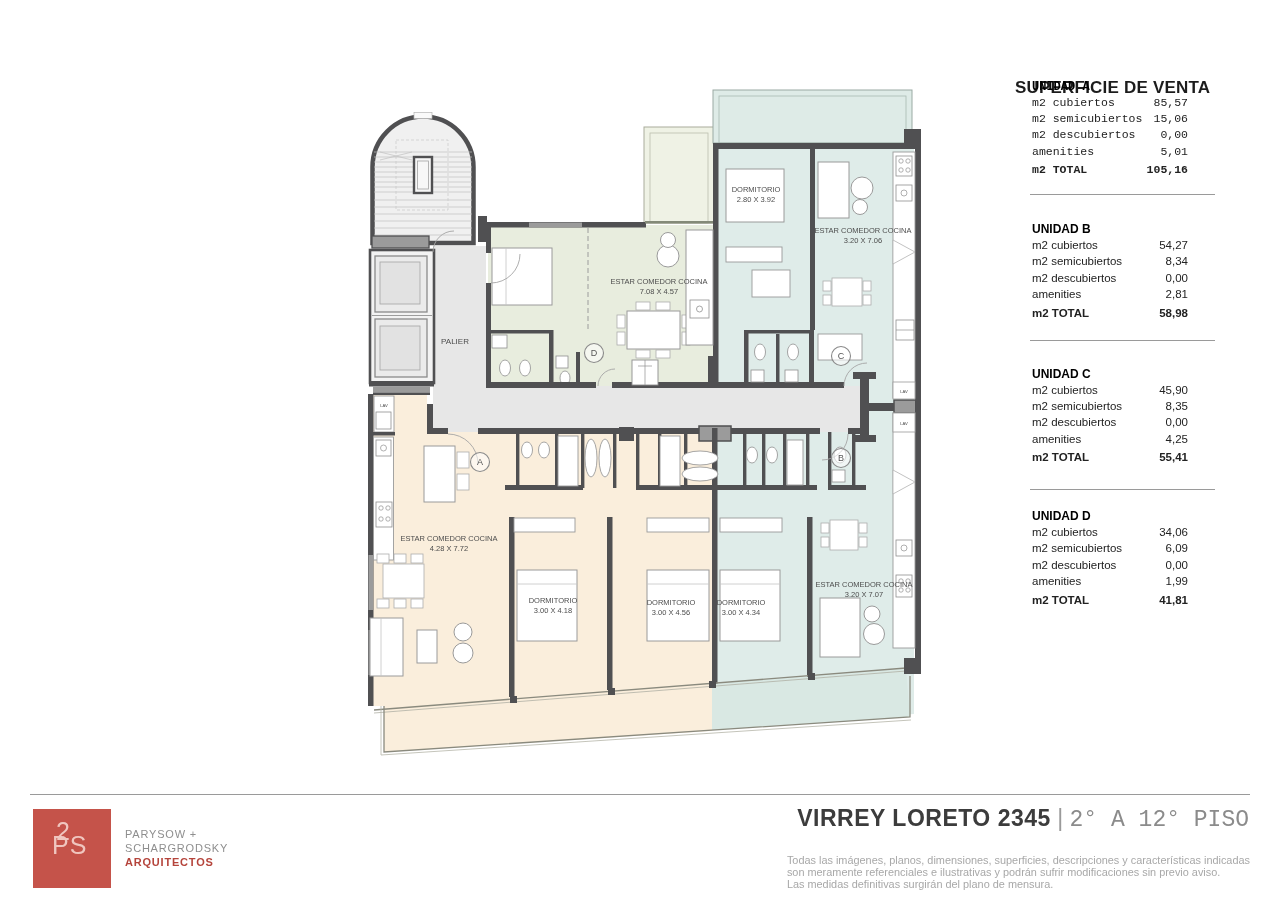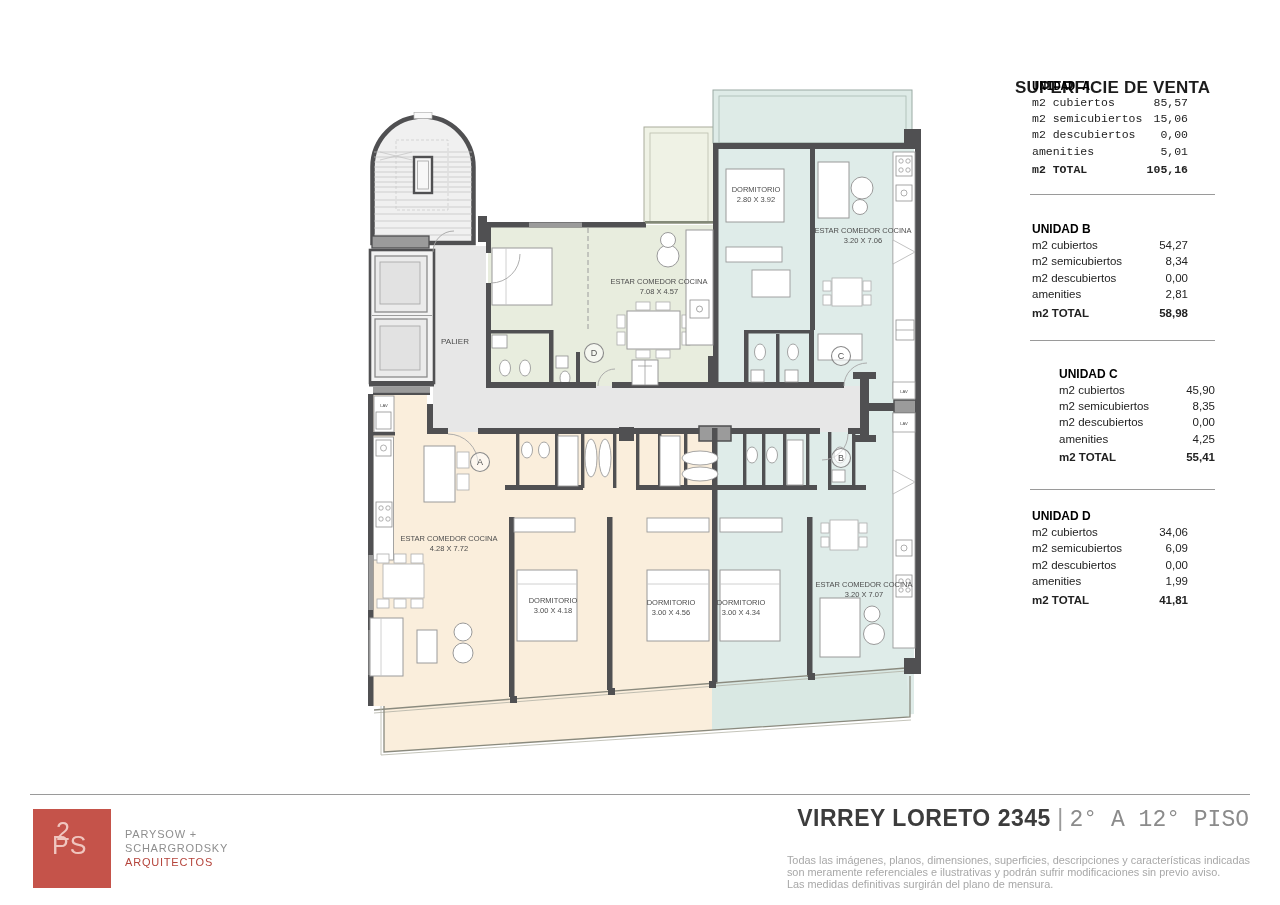"UNIDAD C" div.sect { margin-left: 27px -> none }
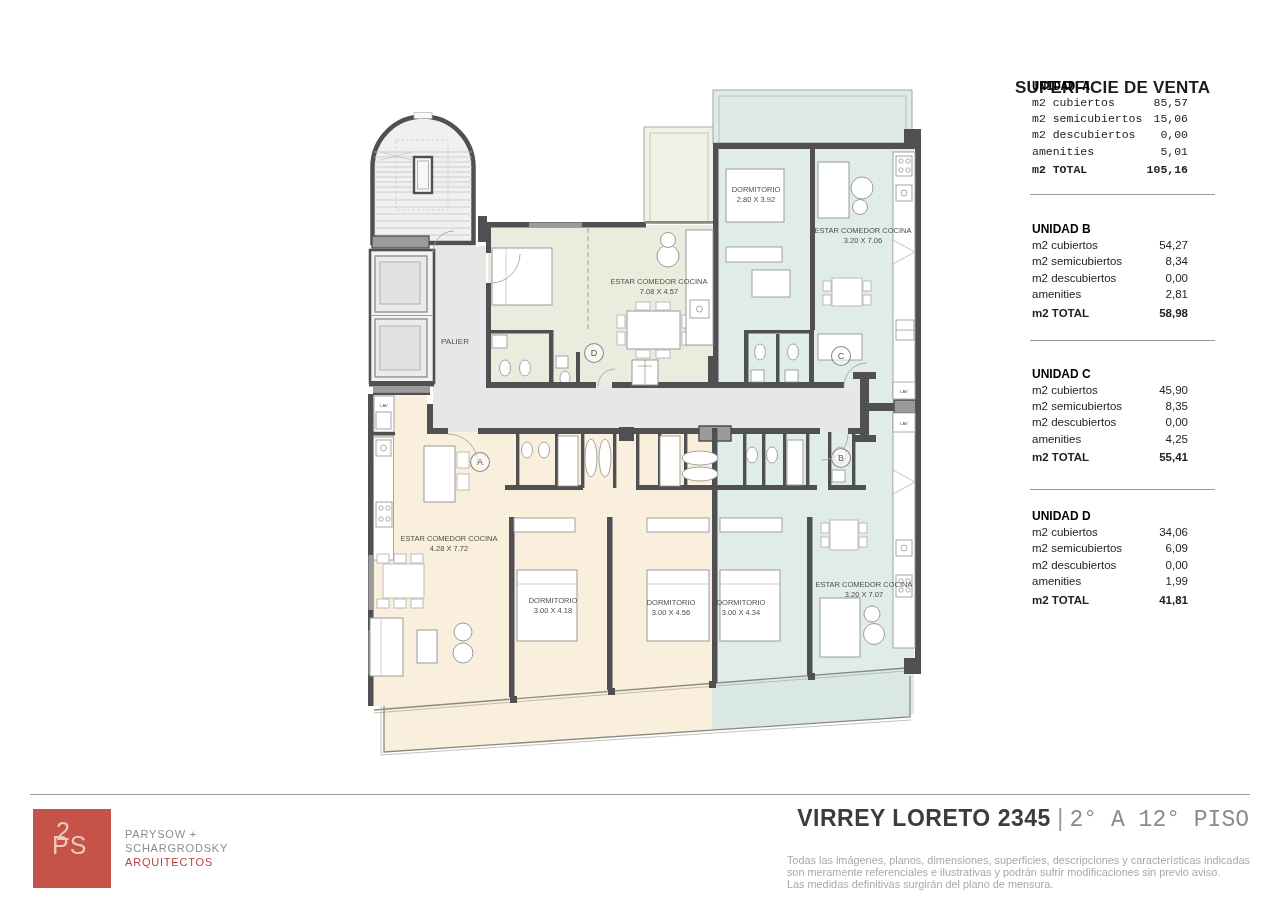"ARQUITECTOS" span { font-weight: normal -> bold }
